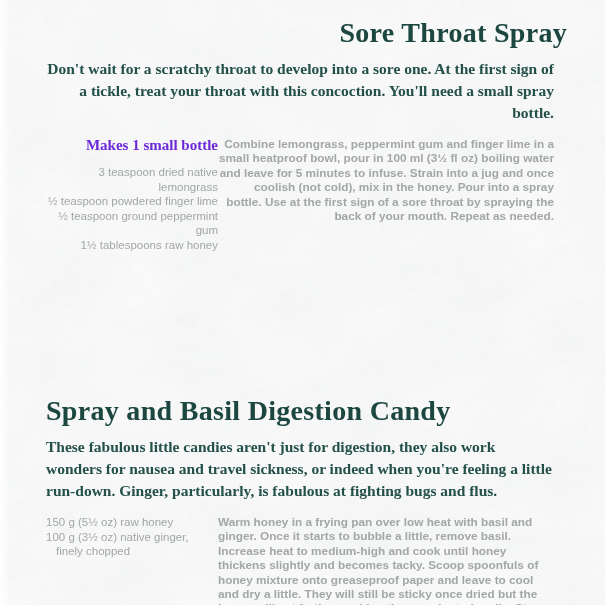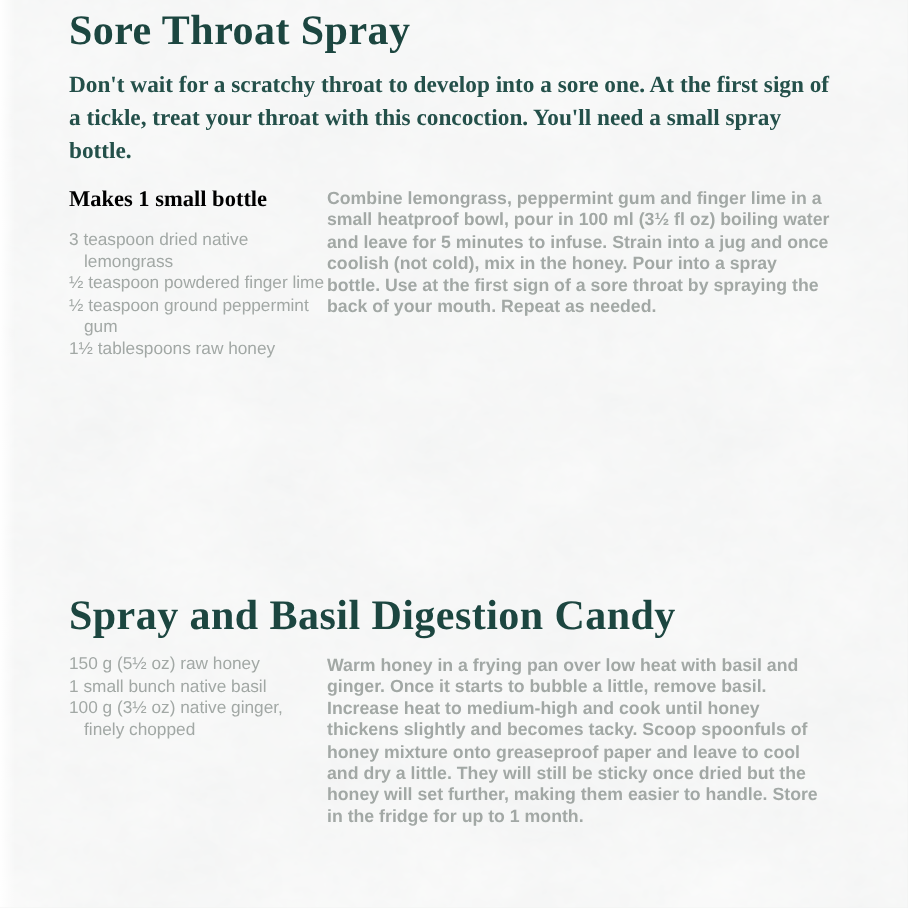"Sore Throat Spray" .recipe-1 { text-align: none -> right; top: 5px -> 17px }
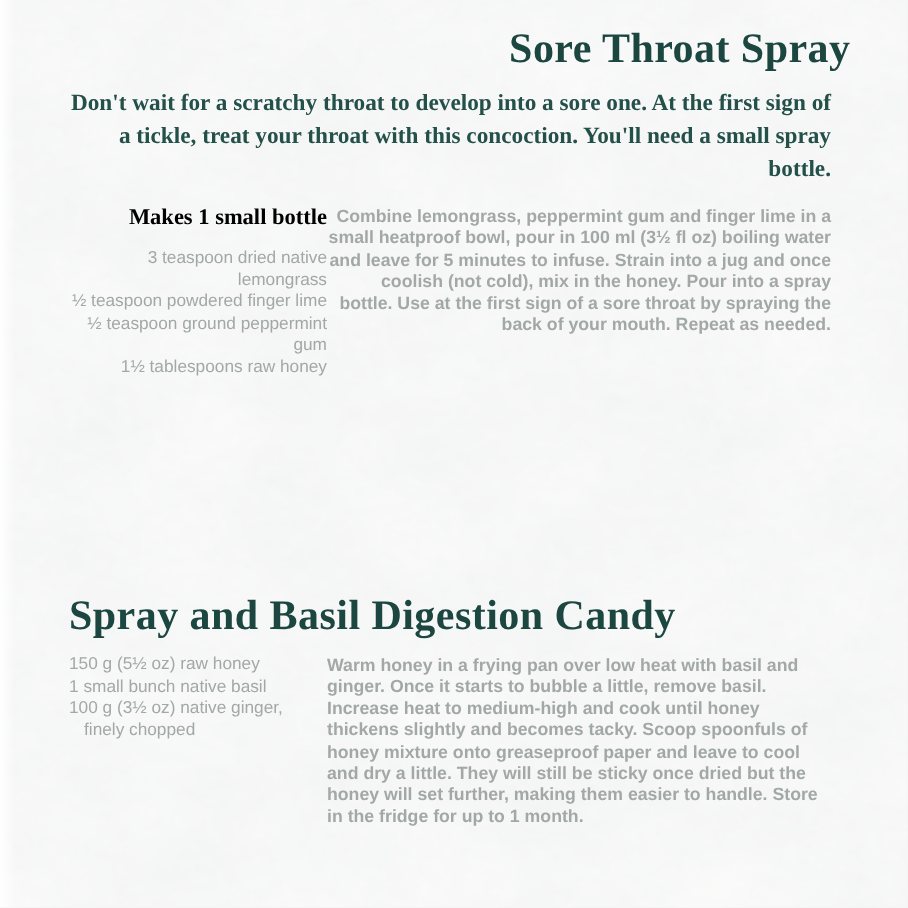"Makes 1 small bottle" .makes-heading { color: #000000 -> #6d28d9 }
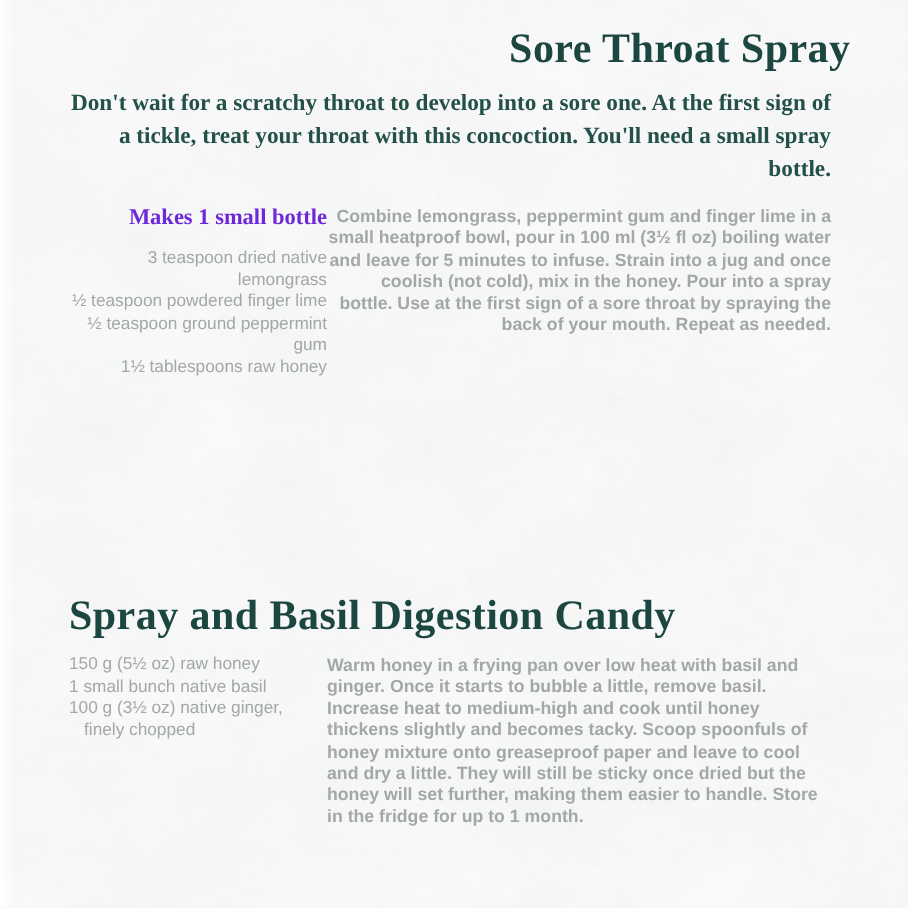"These fabulous little candies aren't" p.recipe-intro { html: none -> <p>These fabulous little candies aren't just for digestion, they also work wonders for nausea and travel sickness, or indeed when you're feeling a little run-down. Ginger, particularly, is fabulous at fighting bugs and flus.</p> }
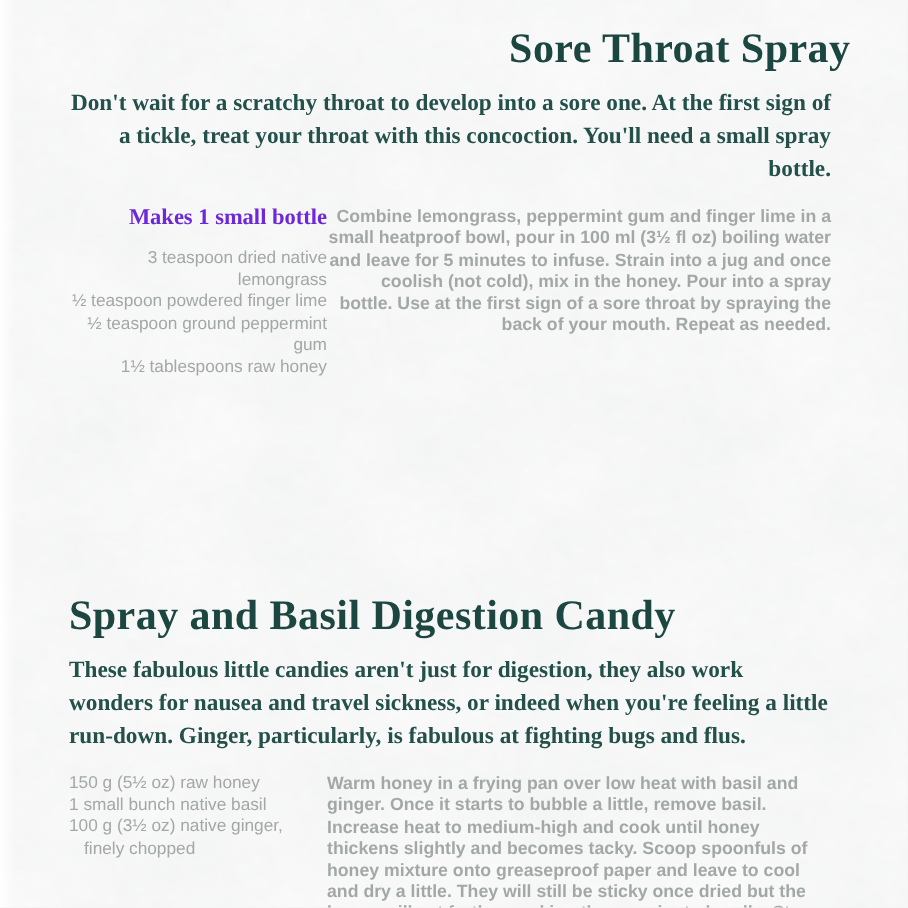"1 small bunch native basil" li { html: <li>1 small bunch native basil</li> -> none }
